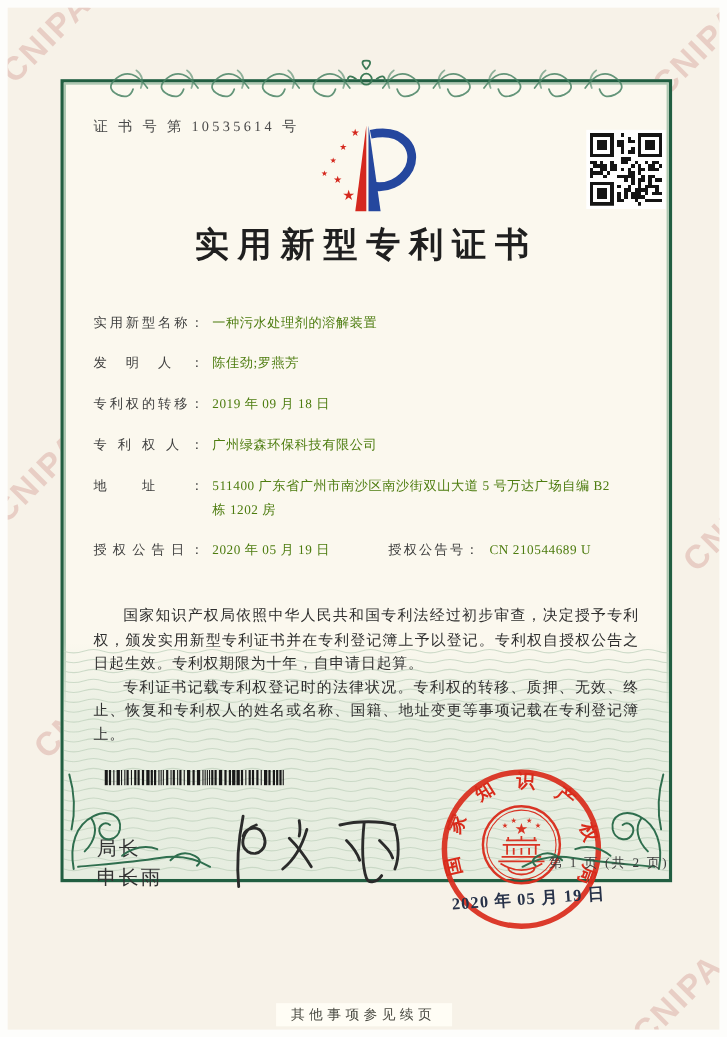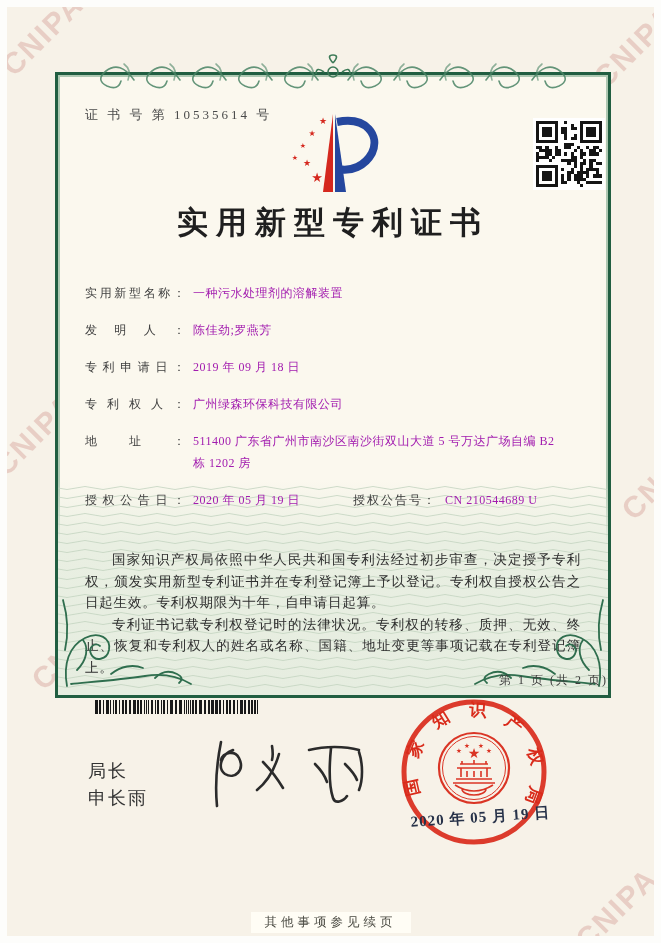"证 书 号 第 10535614" .frame { height: 626px -> 730px }
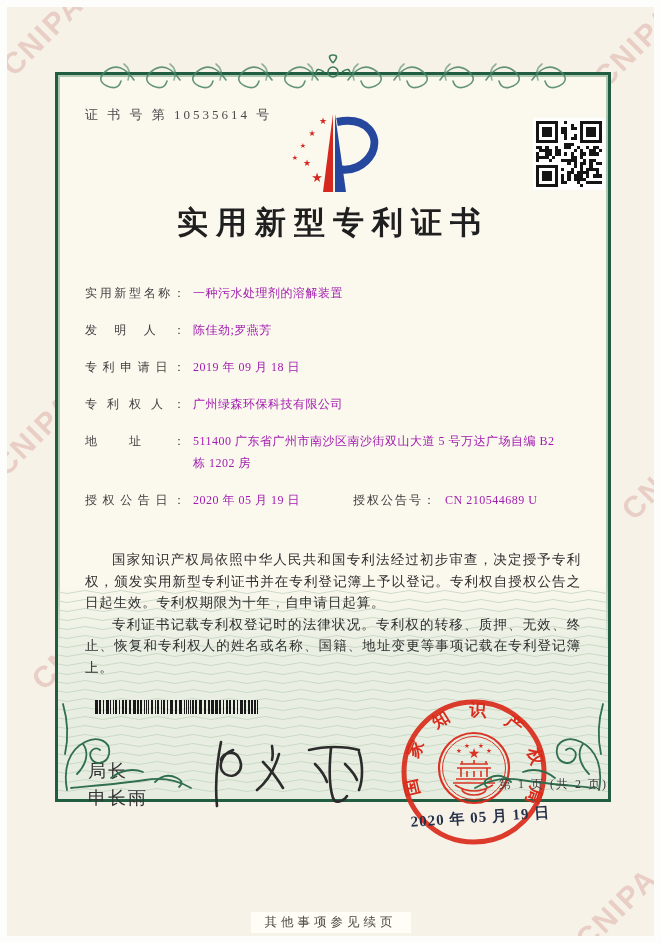"一种污水处理剂的溶解装置" .f-value { color: #a21caf -> #4d7c0f }
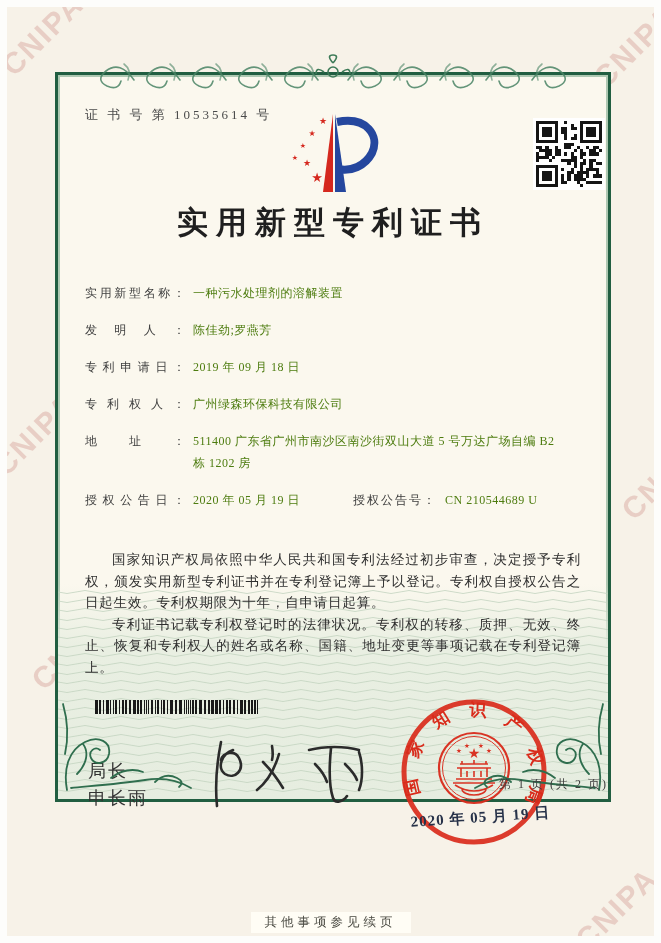"专利申请日：" span.f-label { text: 申请日 -> 权的转移 }
